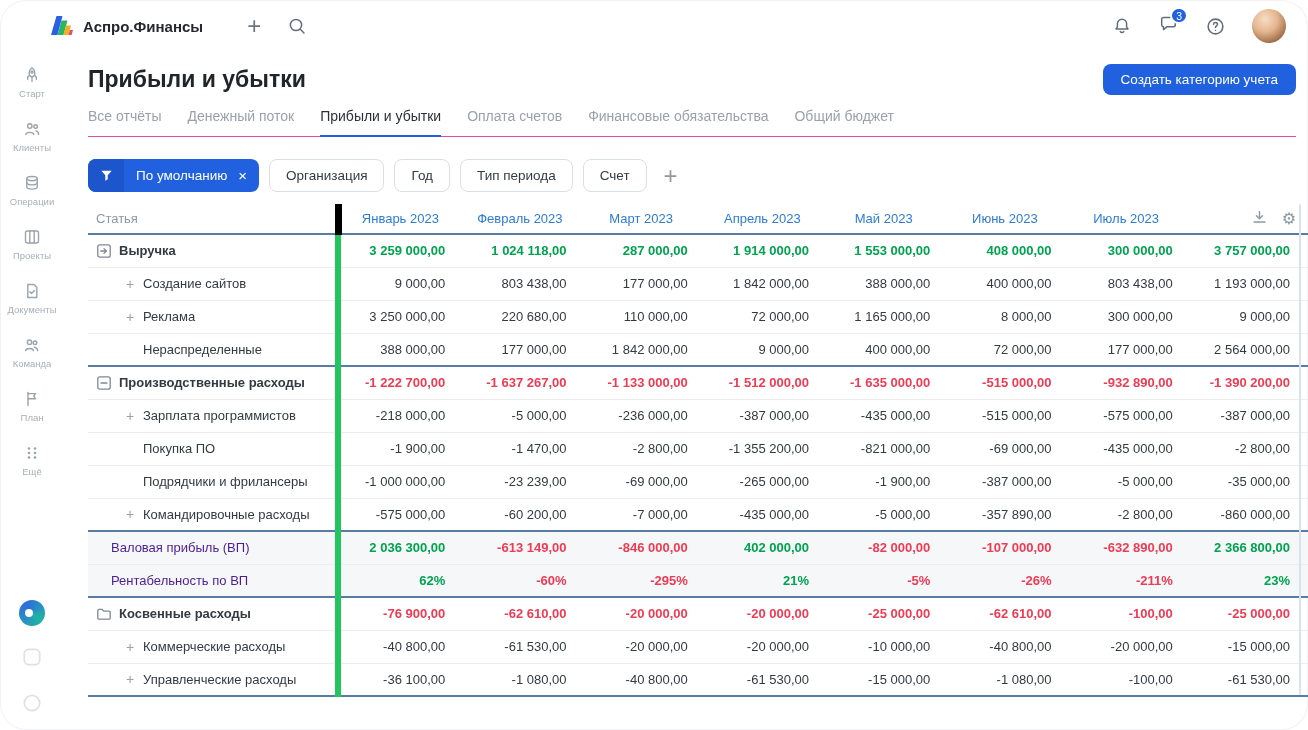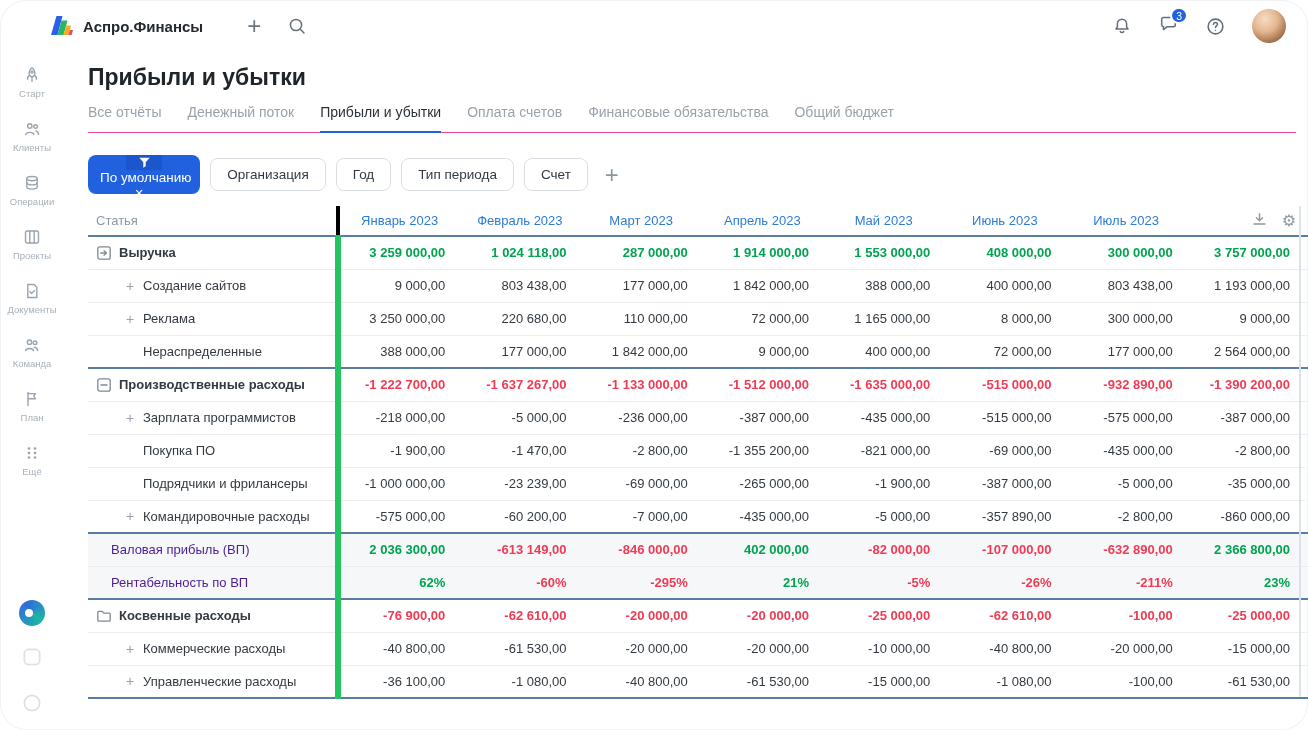"Создать категорию учета" button.primary-btn { html: none -> <button>Создать категорию учета</button> }
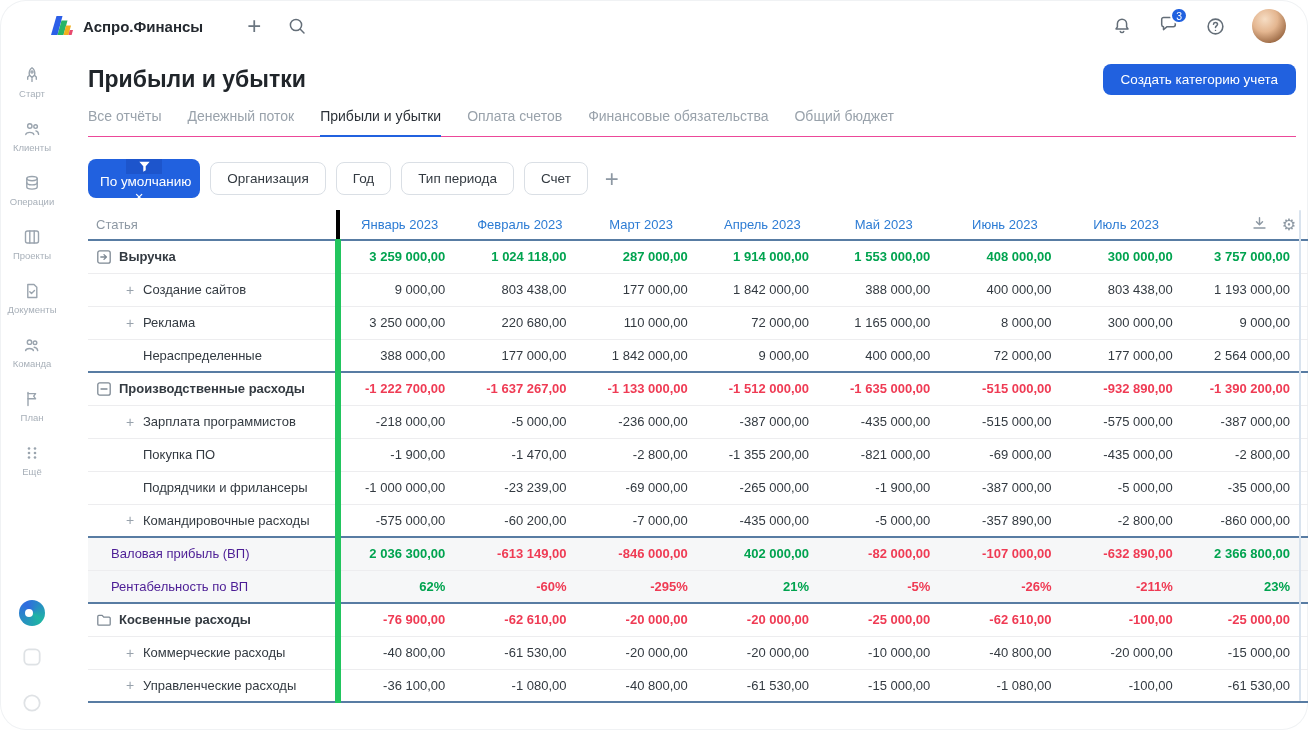"По умолчанию" .pill { flex-direction: column -> none; height: 39px -> 33px }
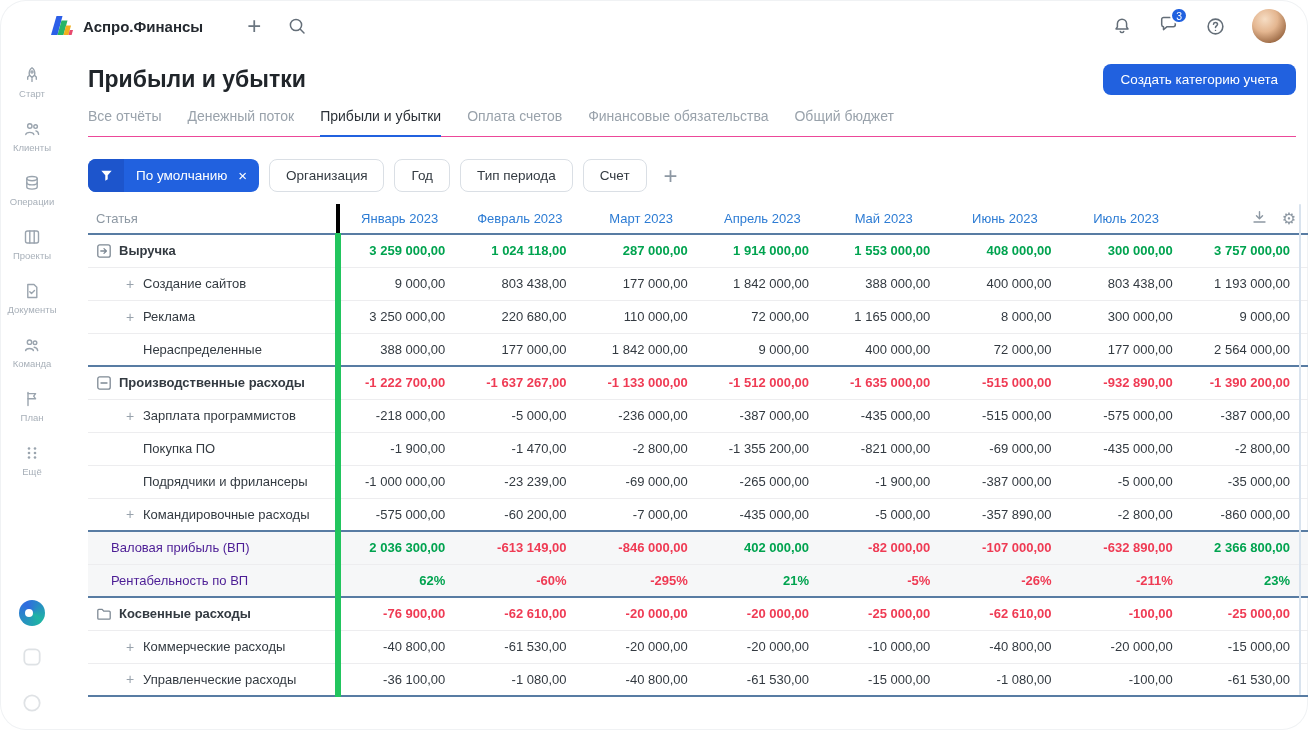"Статья" th.h-first { border-right: 4px solid #000000 -> 7px solid #000000 }
